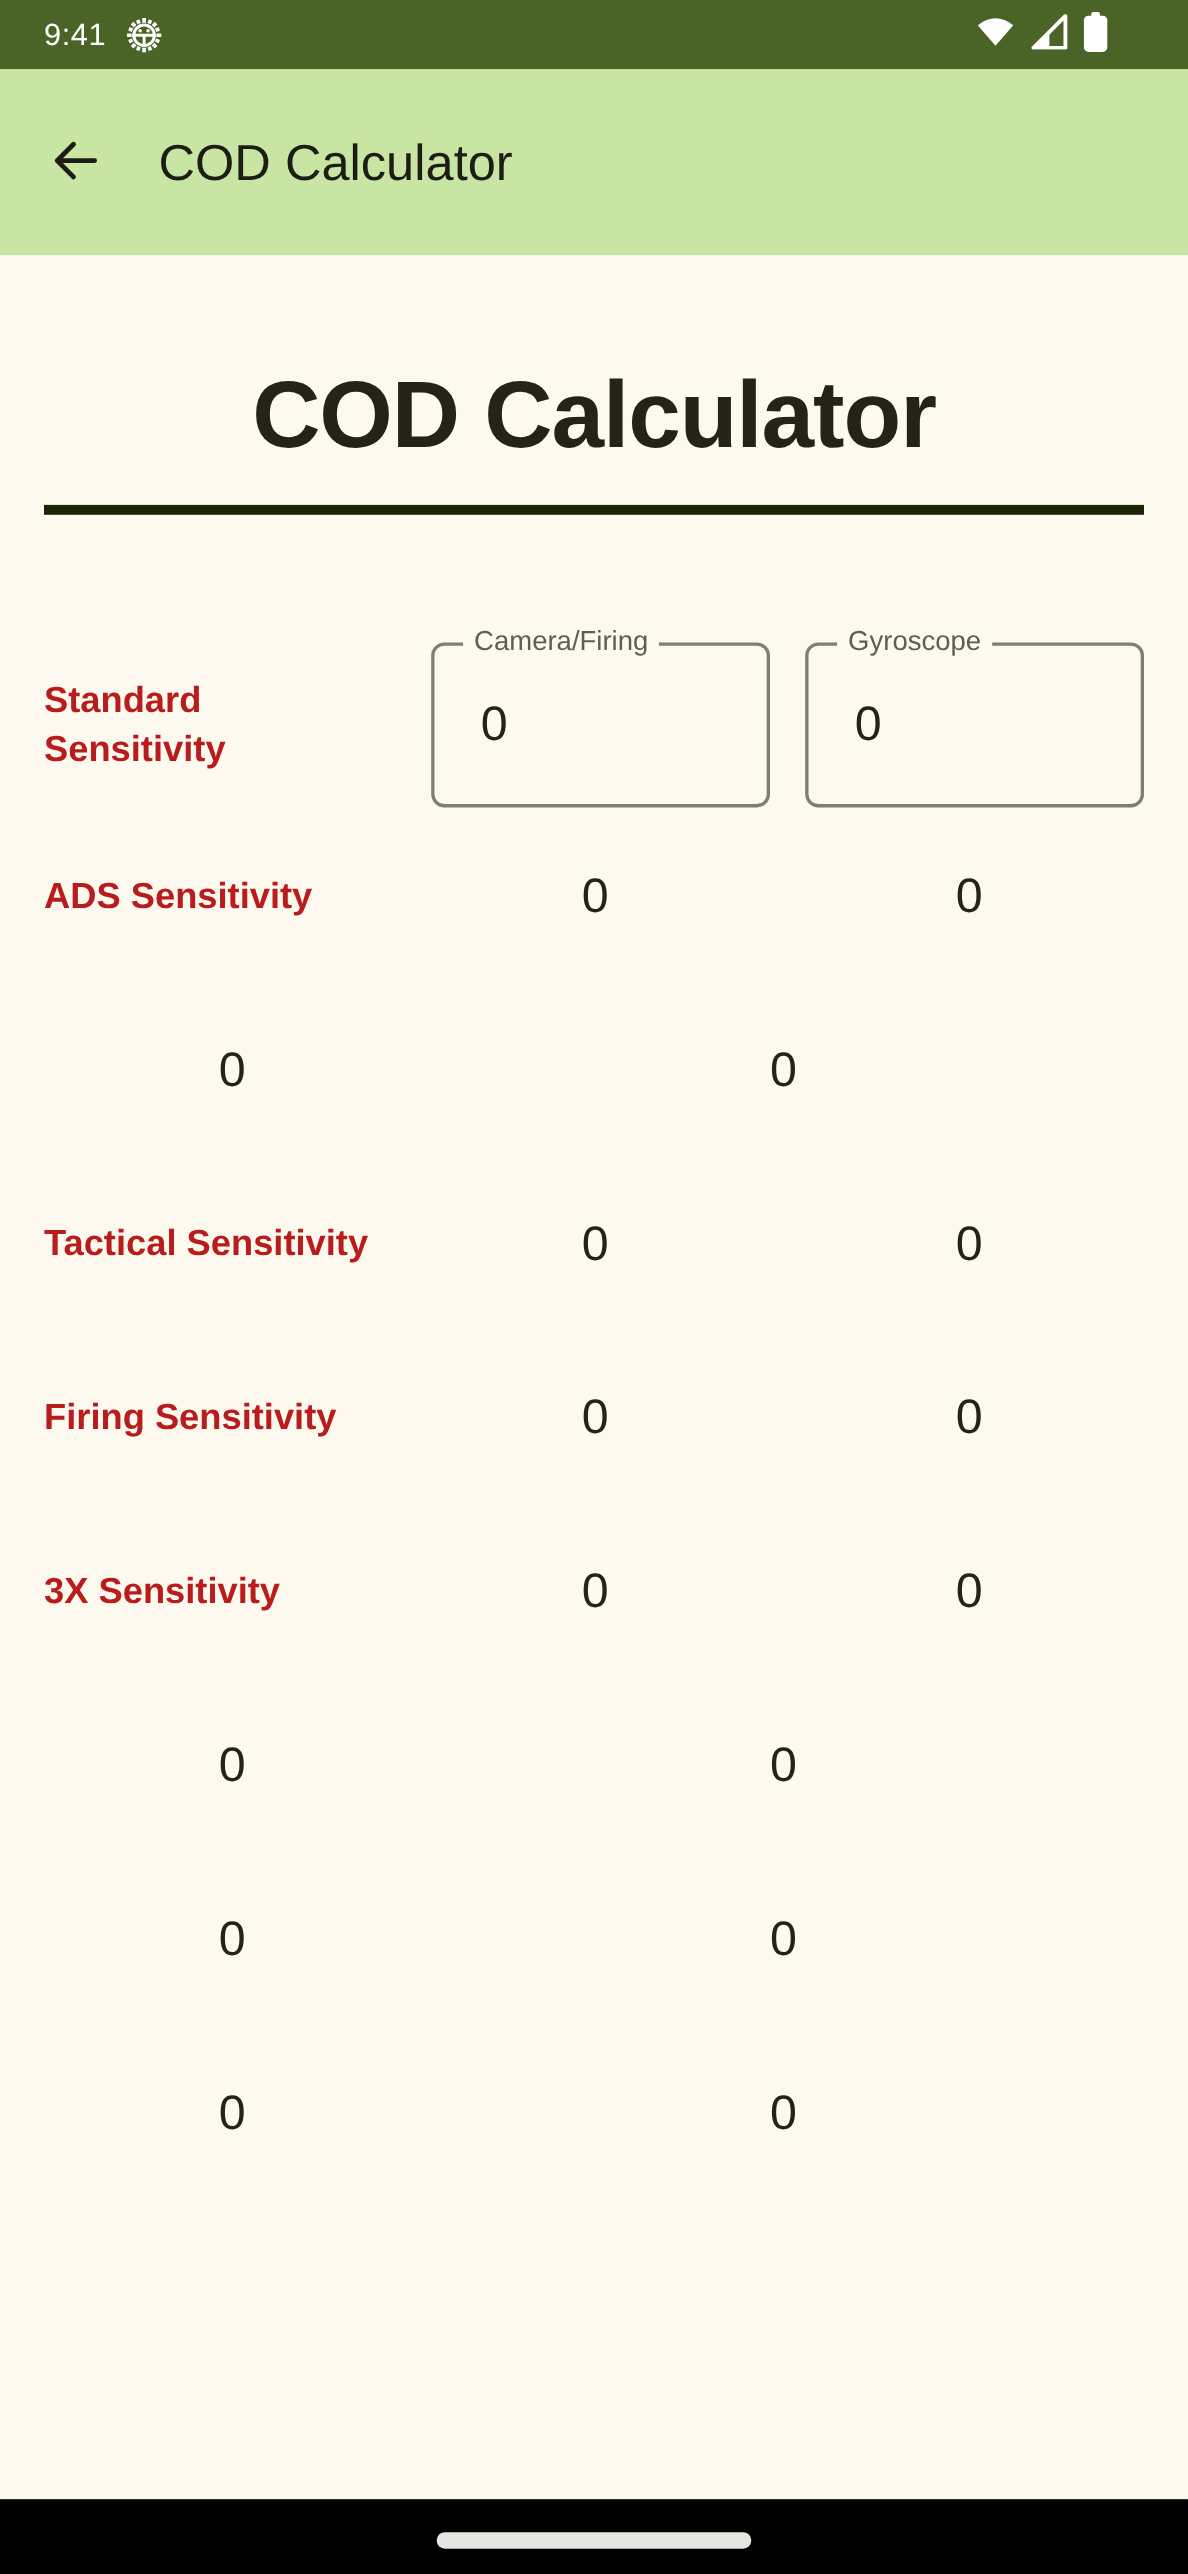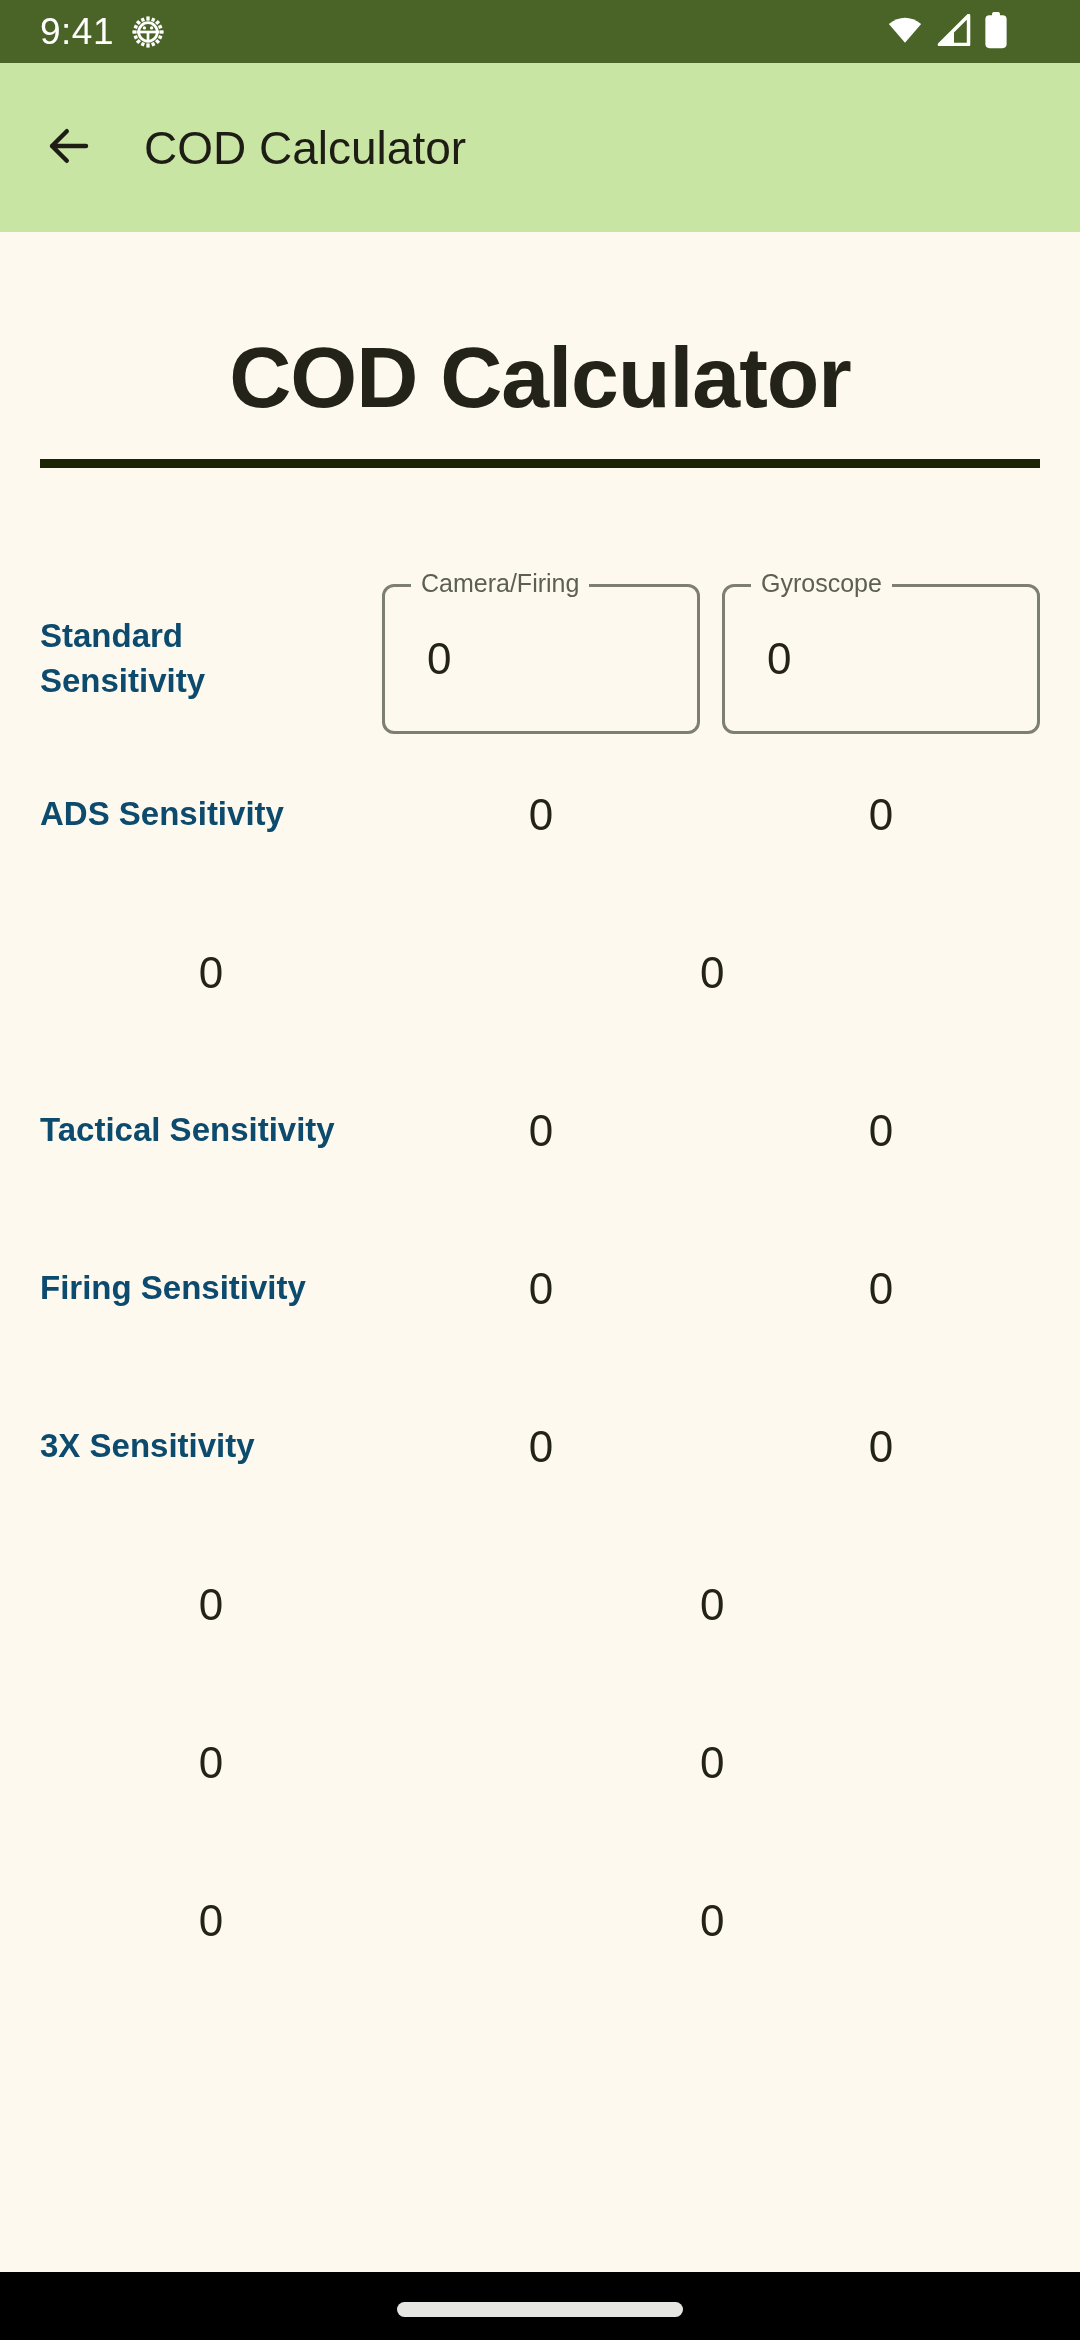"9:41" .status-time { font-size: 37px -> 28px }
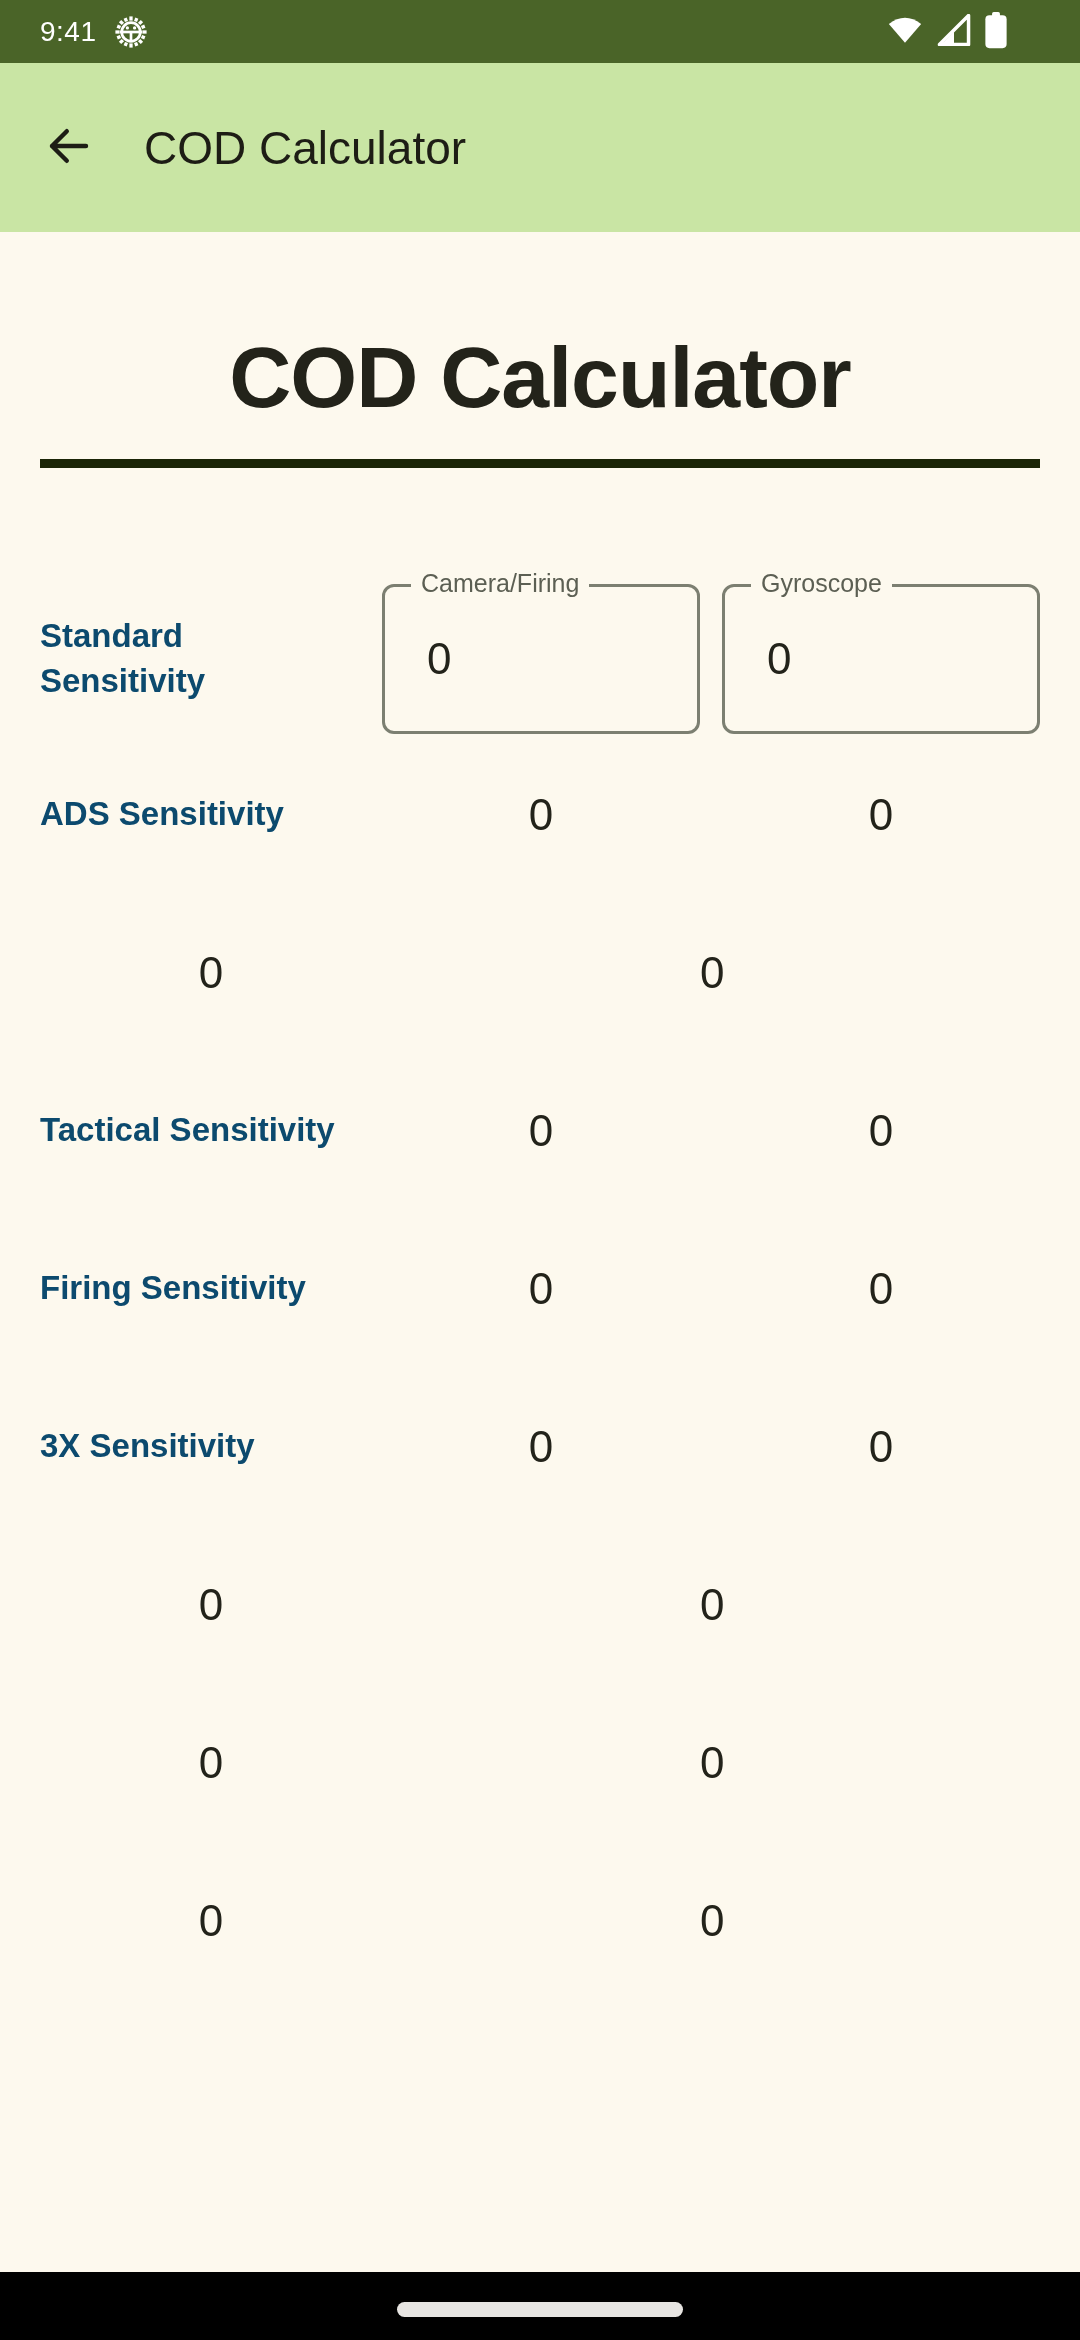"Camera/Firing" .field { margin-left: none -> 10px }
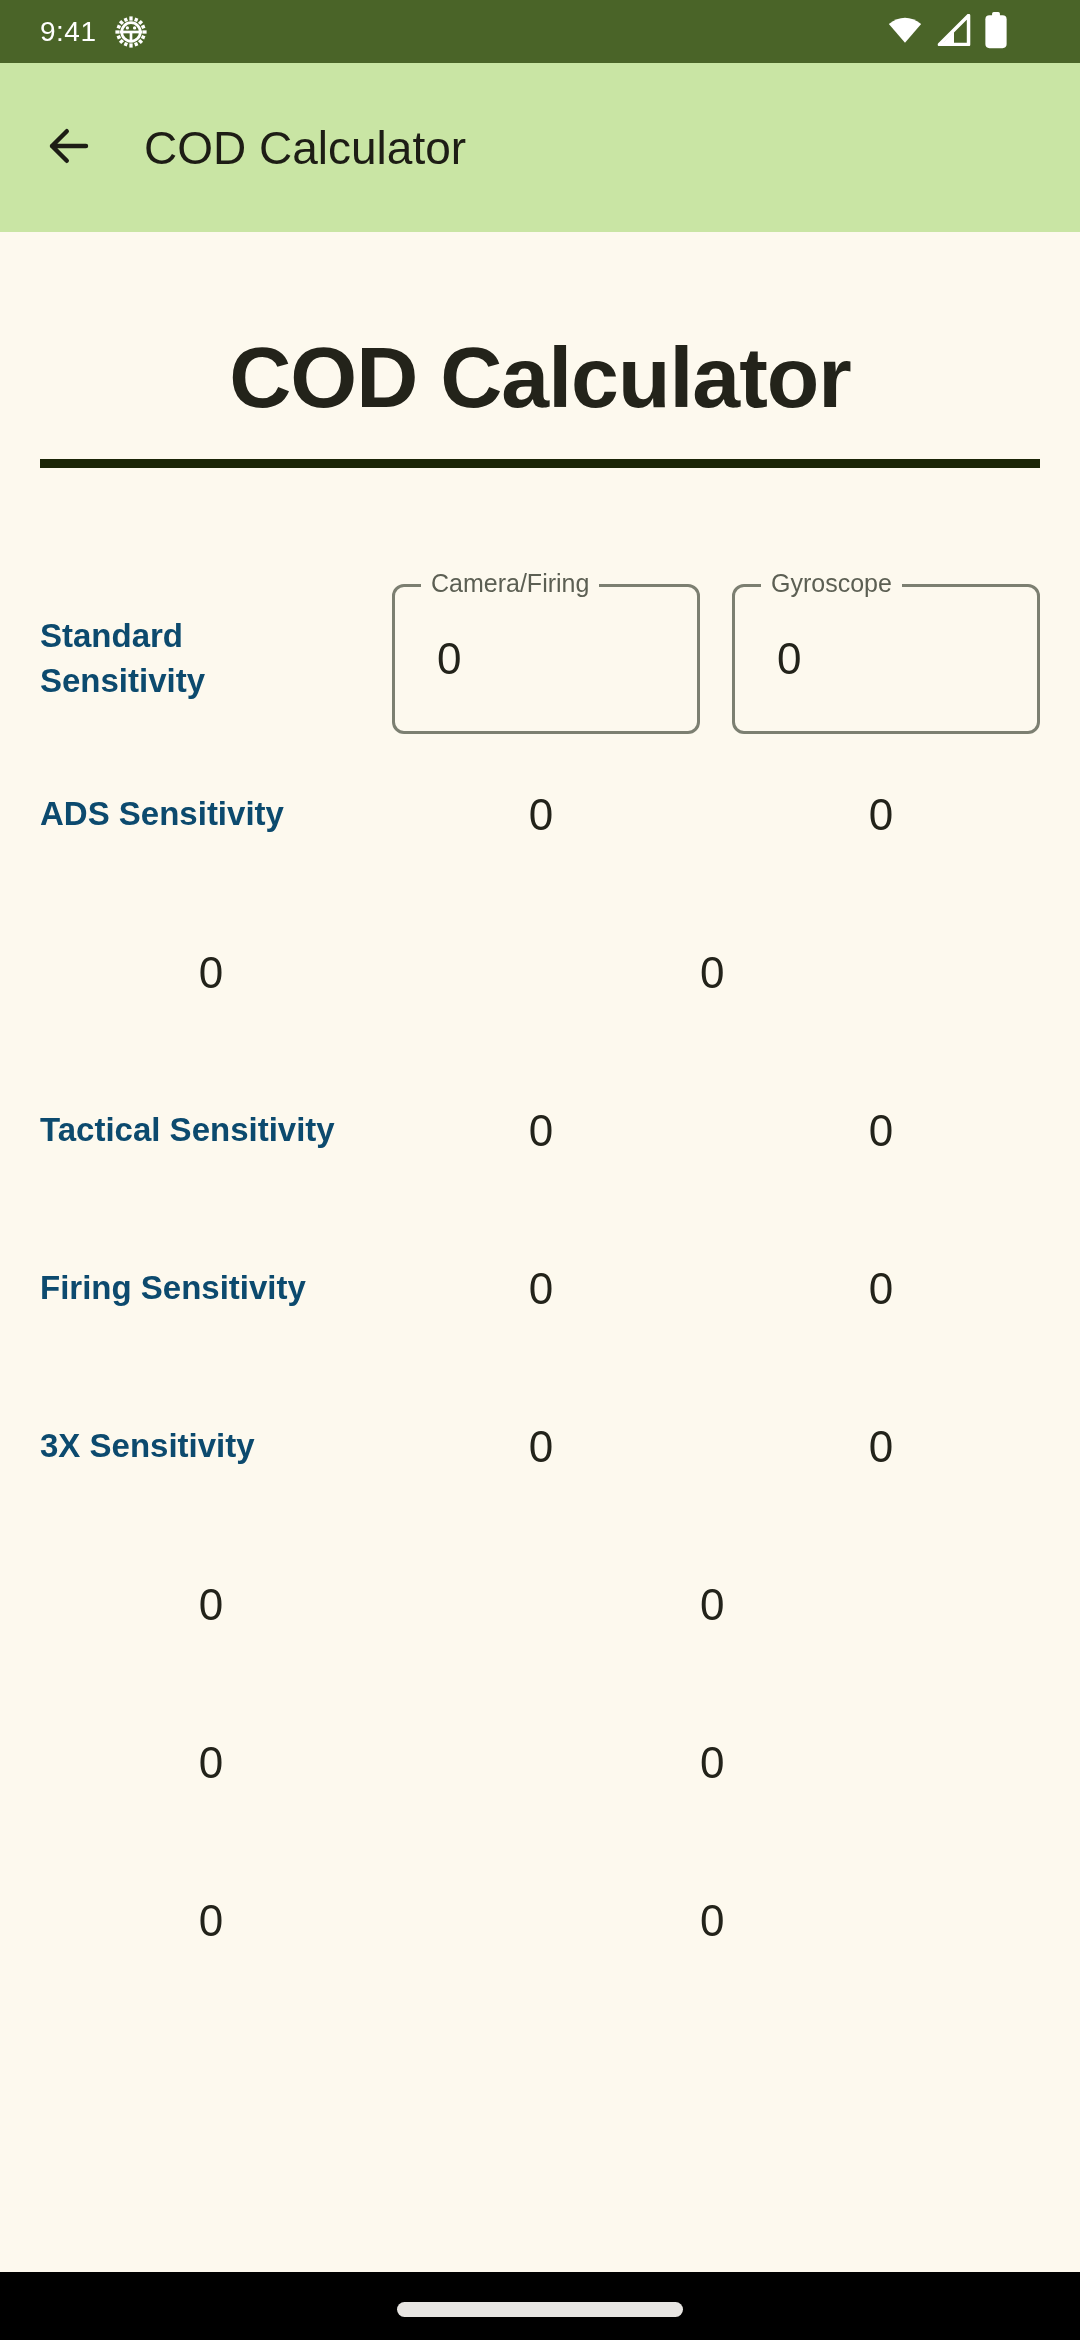"Standard Sensitivity" .row-label { color: #0c4a6e -> #b91c1c }
